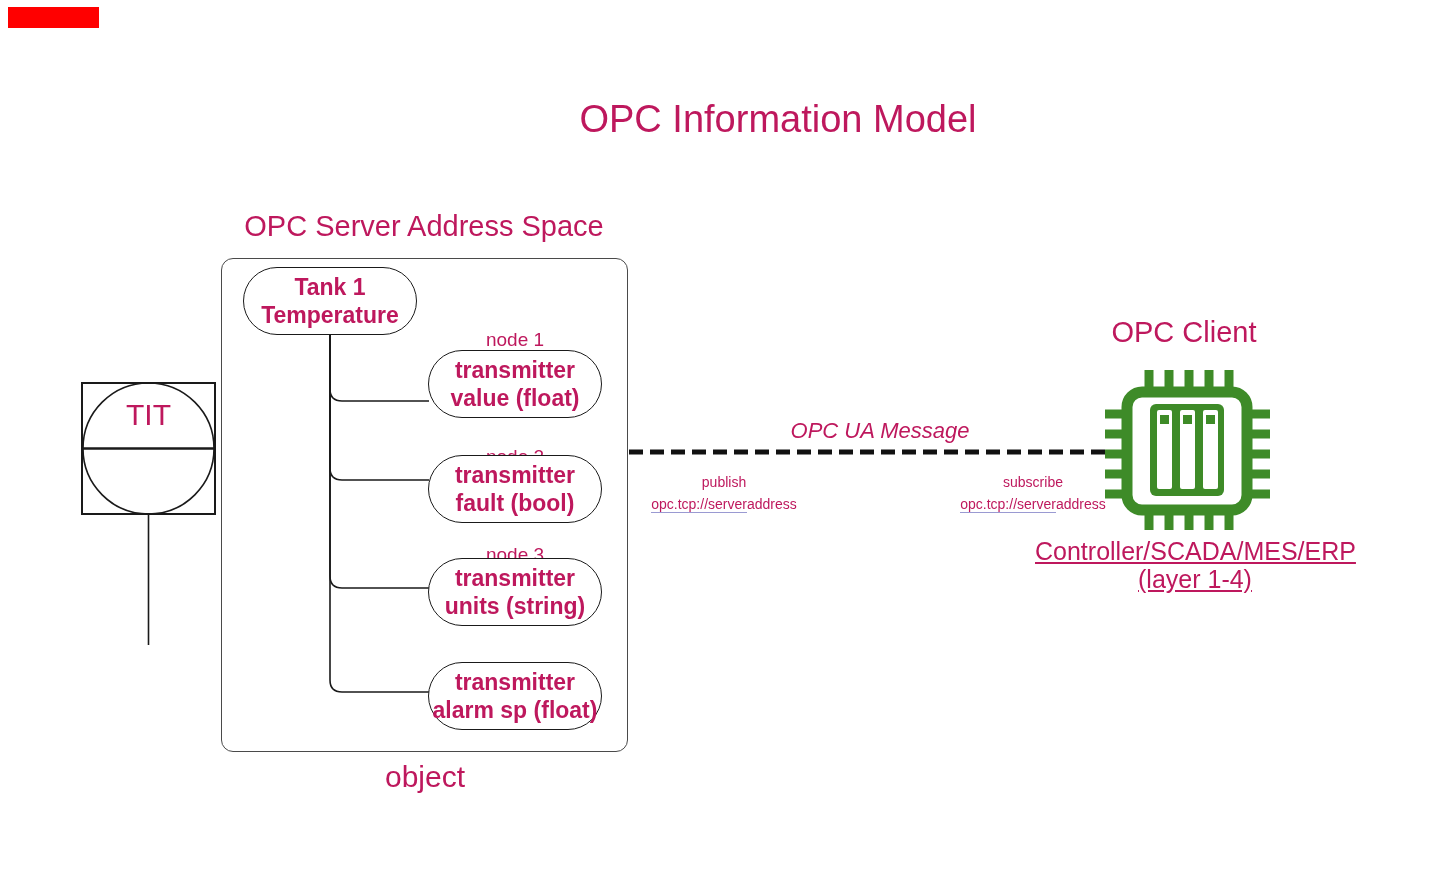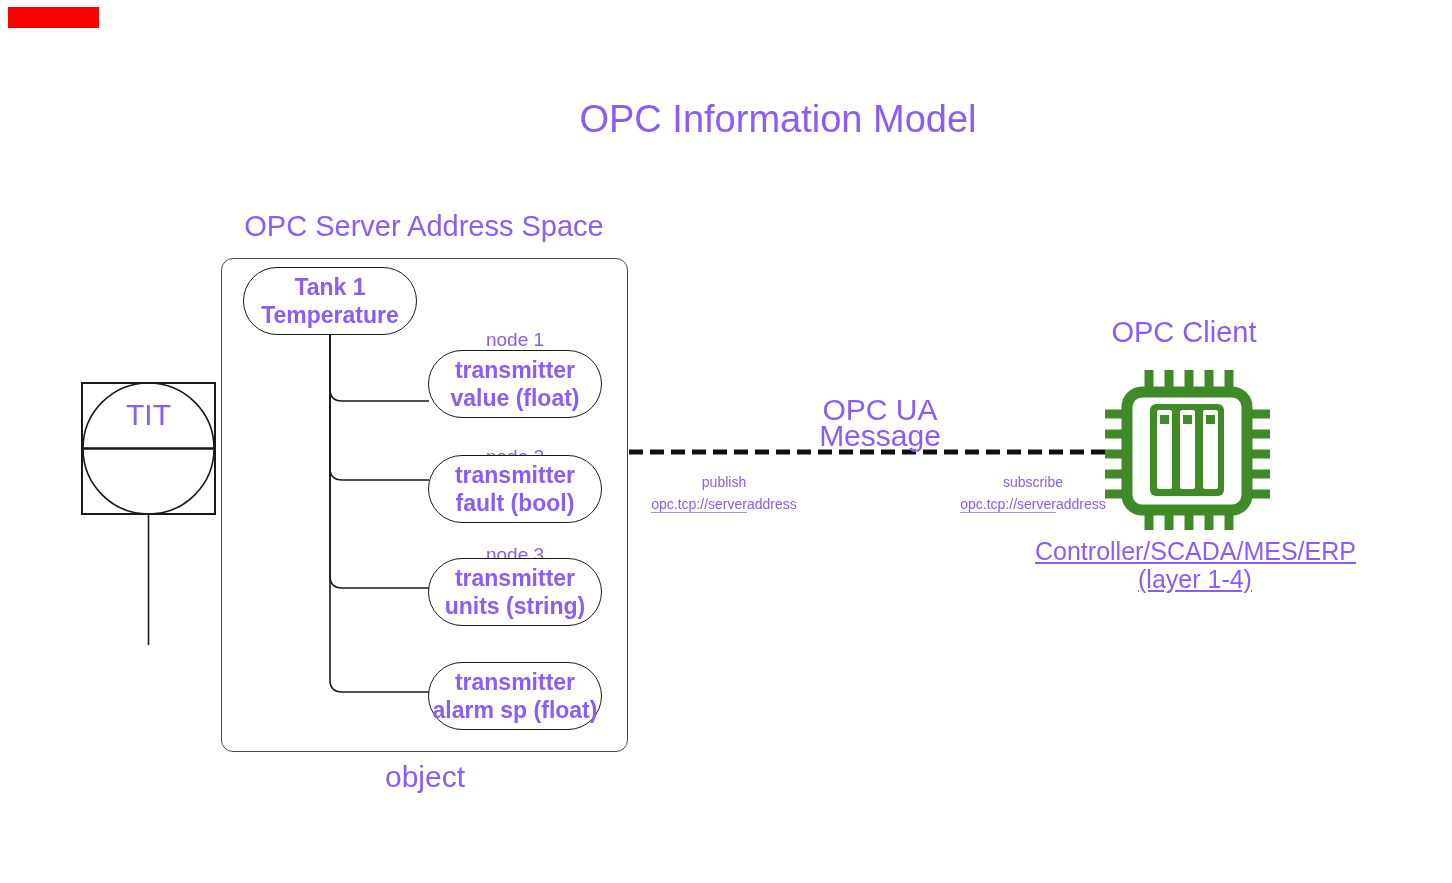"OPC Information Model" #canvas { color: #8b5cf6 -> #be185d }
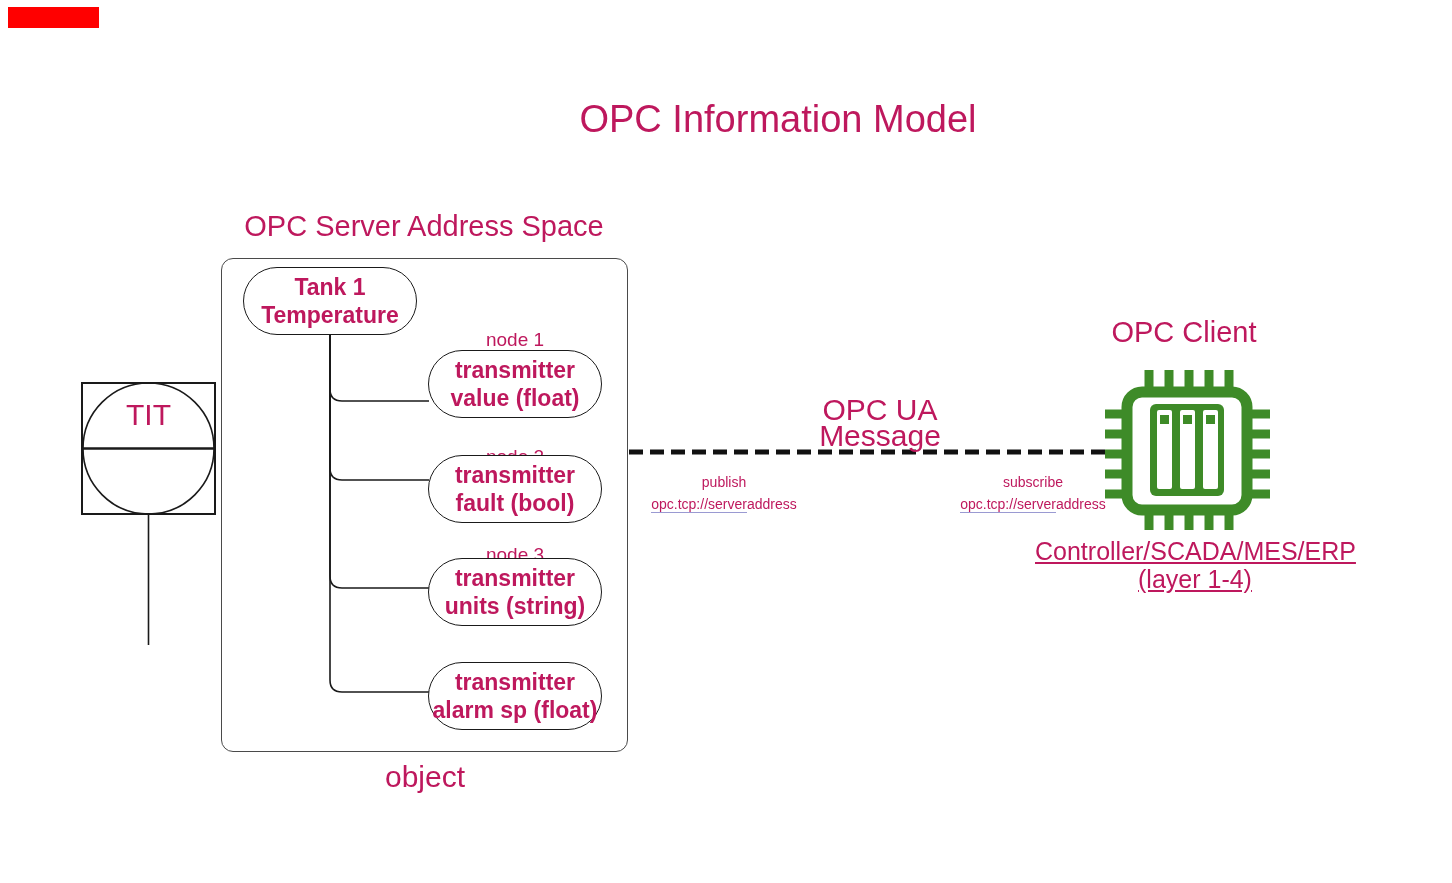"OPC UA Message" #message-label { font-size: 30px -> 22px; font-style: none -> italic; top: 397px -> 418px }
